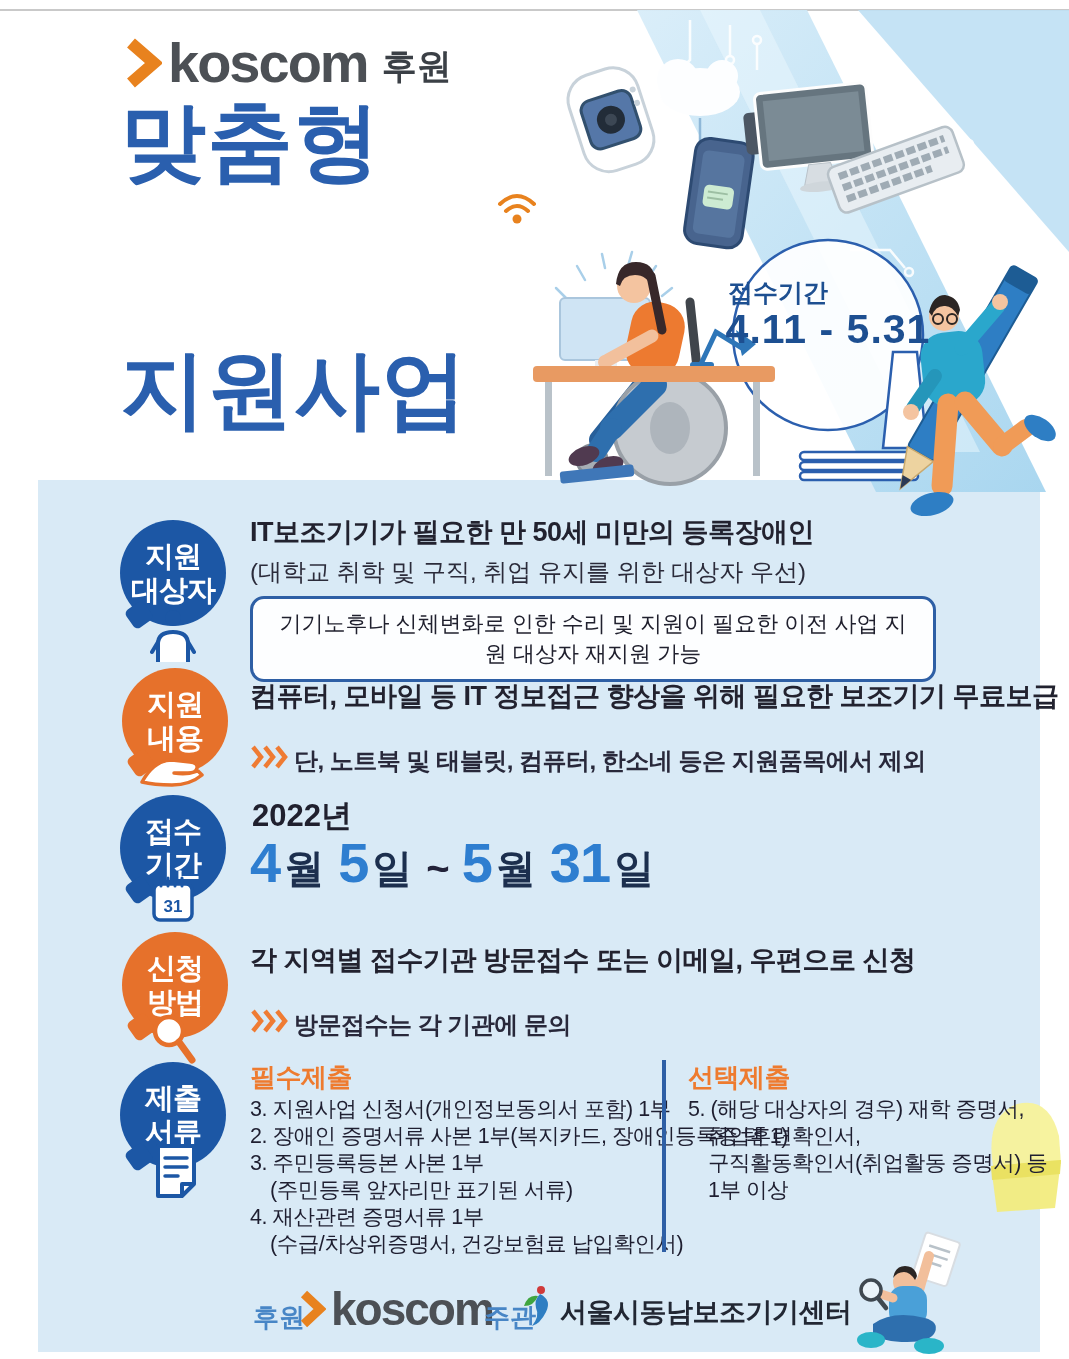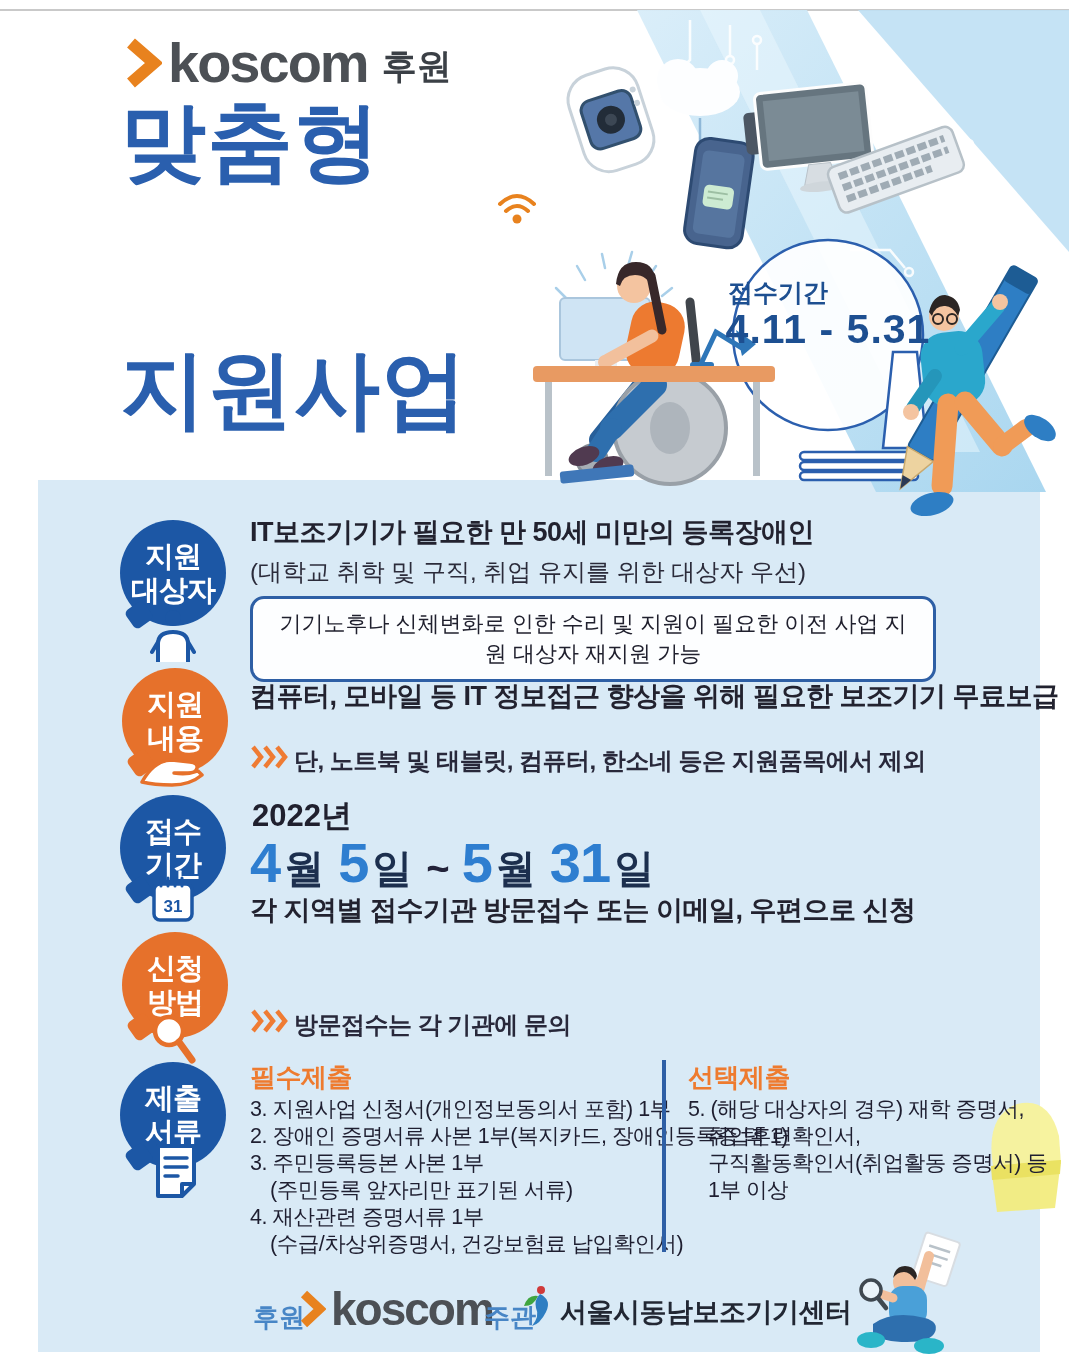"각 지역별 접수기관 방문접수 또는" div.h1 { top: 892px -> 942px }
